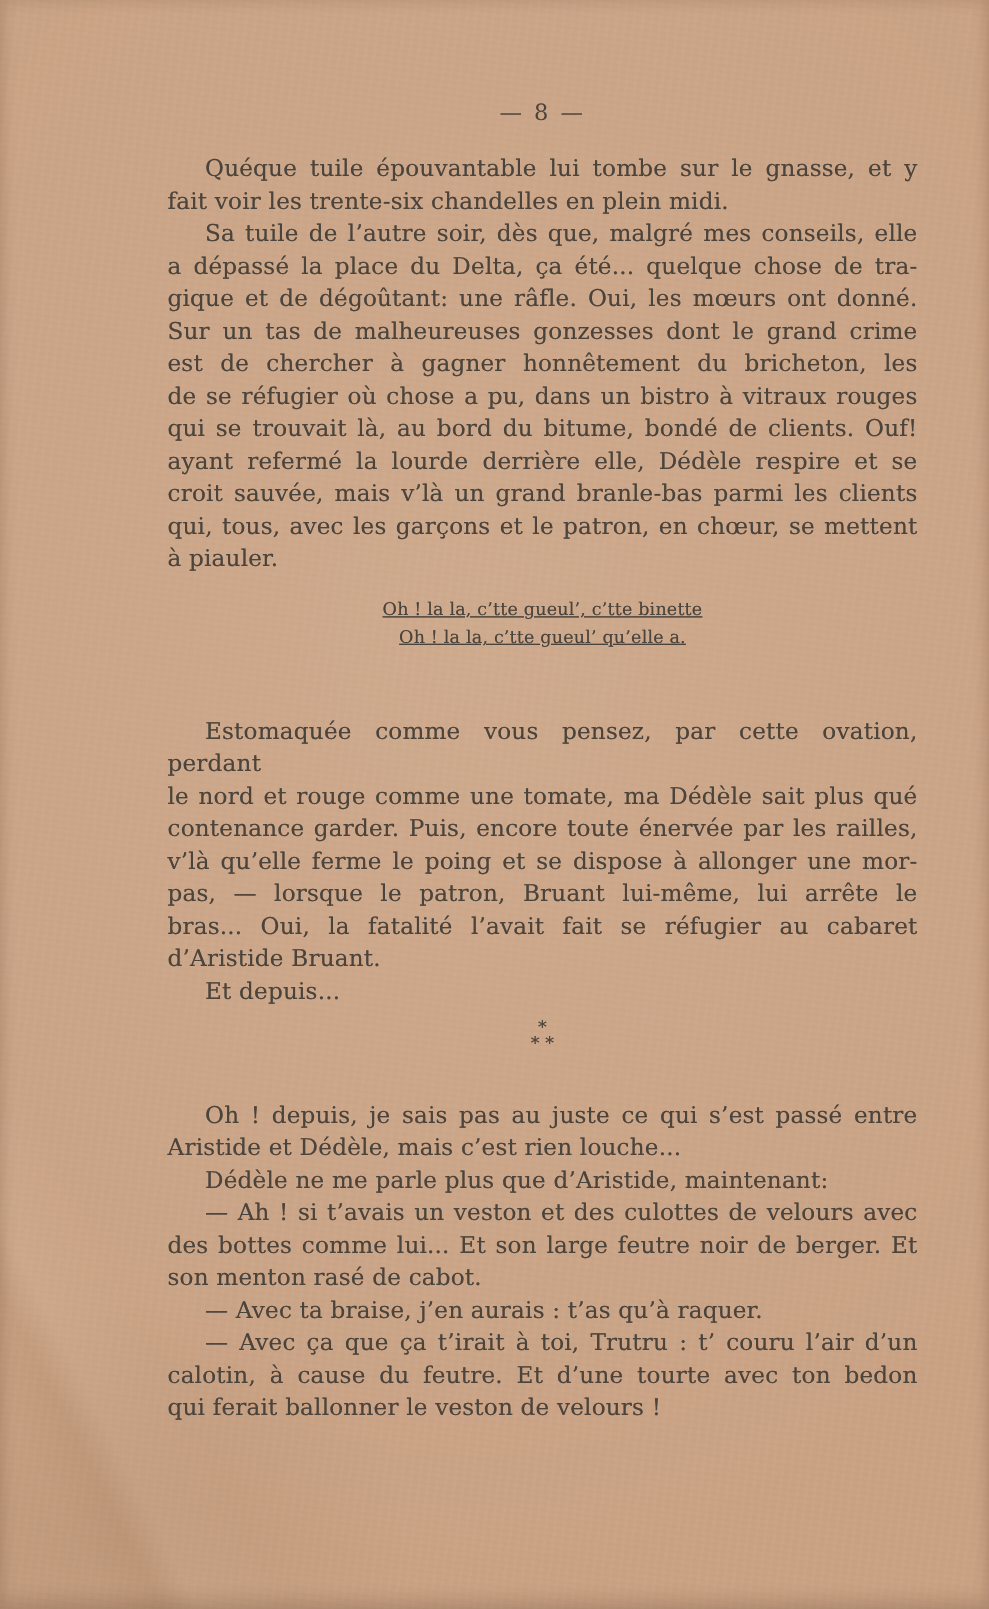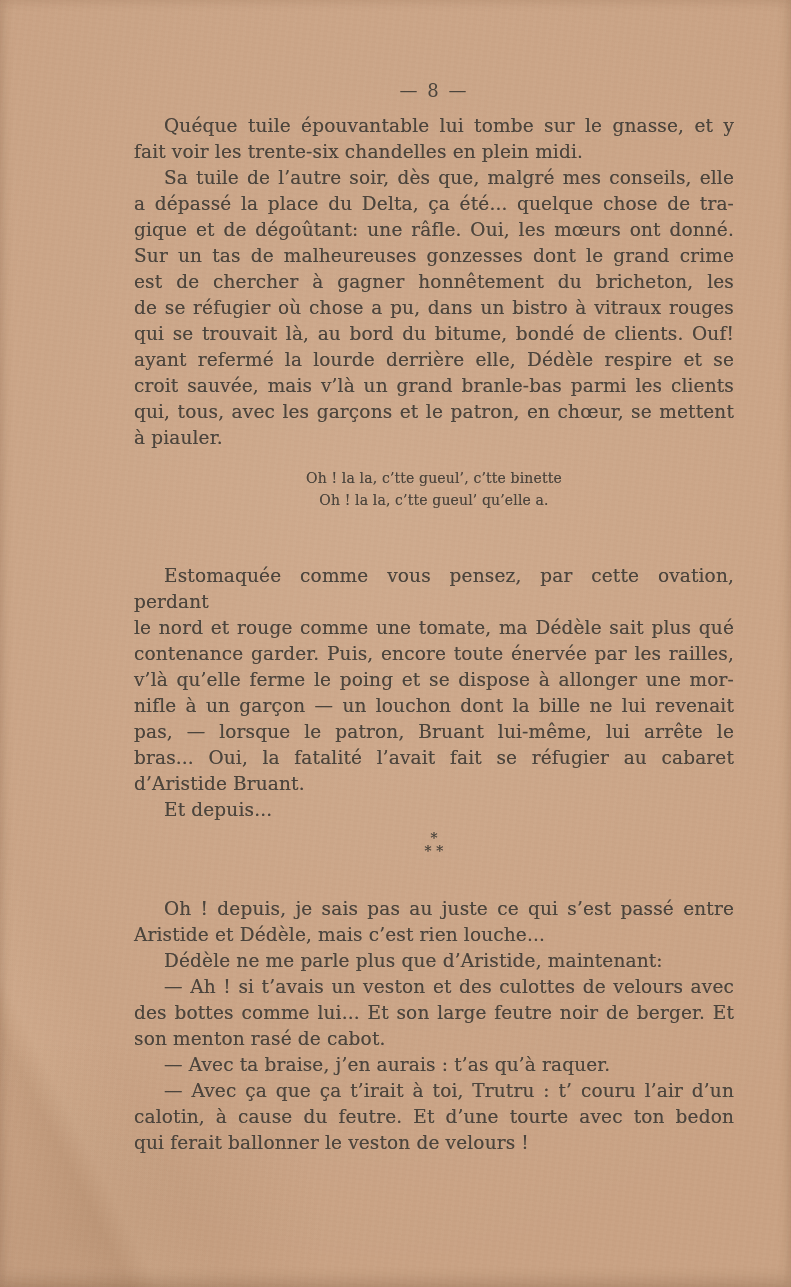"Quéque tuile épouvantable lui tombe" .text-block { margin: 12px 0 0 134px -> 22px 0 0 134px }
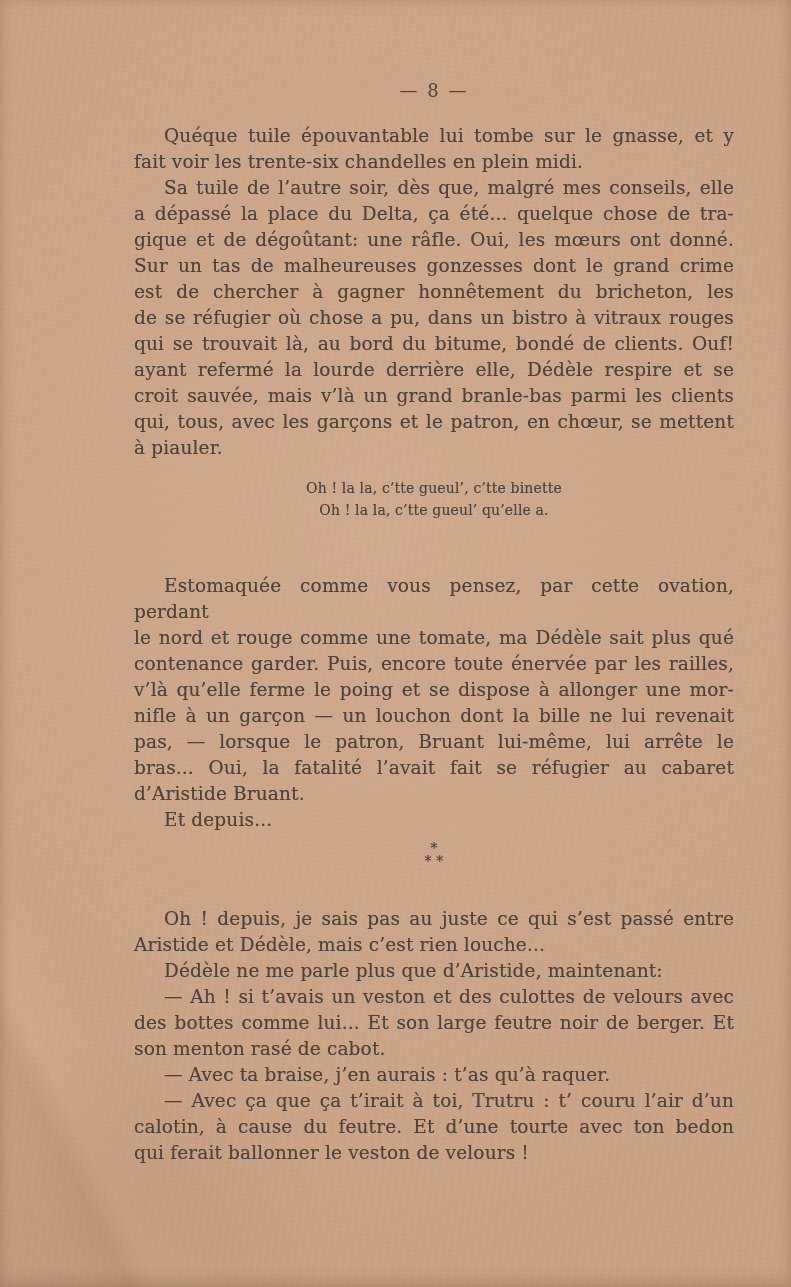"Oh ! la la, c’tte" .verse .vline { text-decoration: none -> underline }
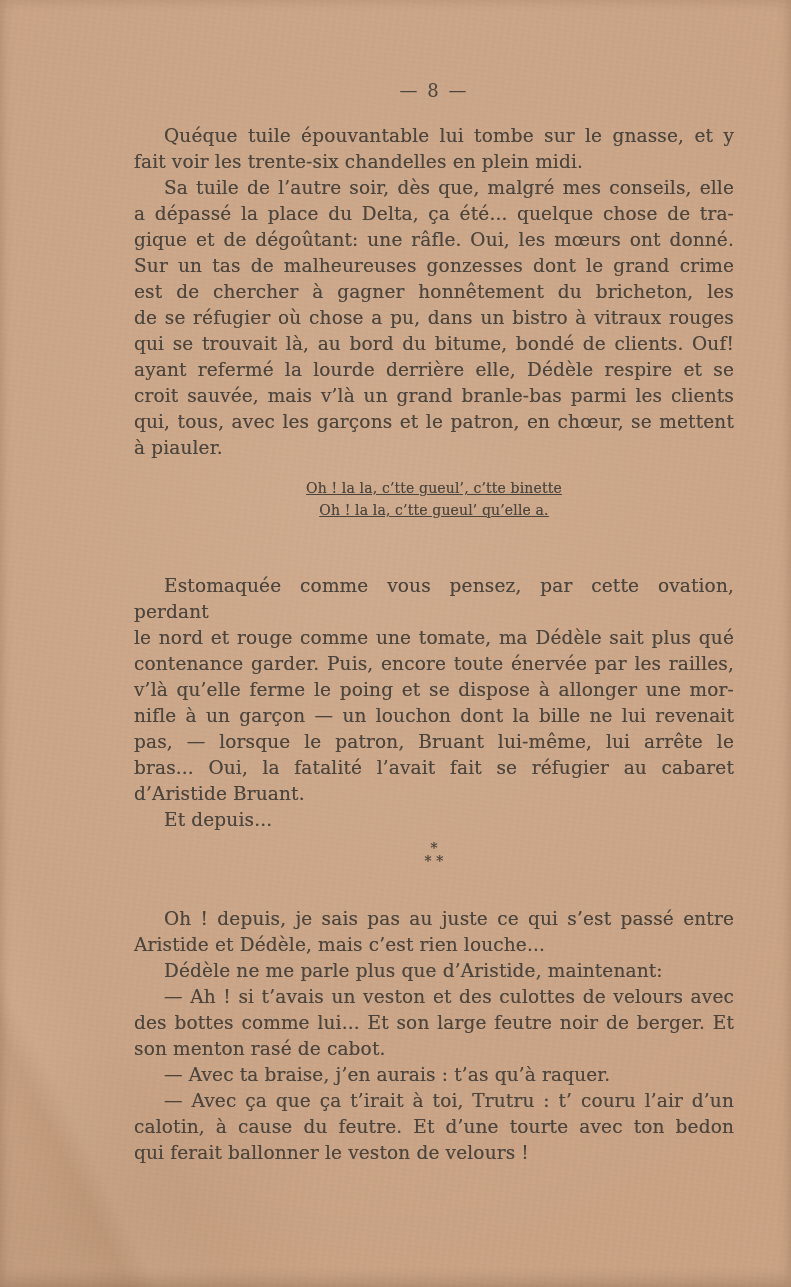"nifle à un garçon —" p.line { html: <p>nifle à un garçon — un louchon dont la bille ne lui revenait</p> -> none }
